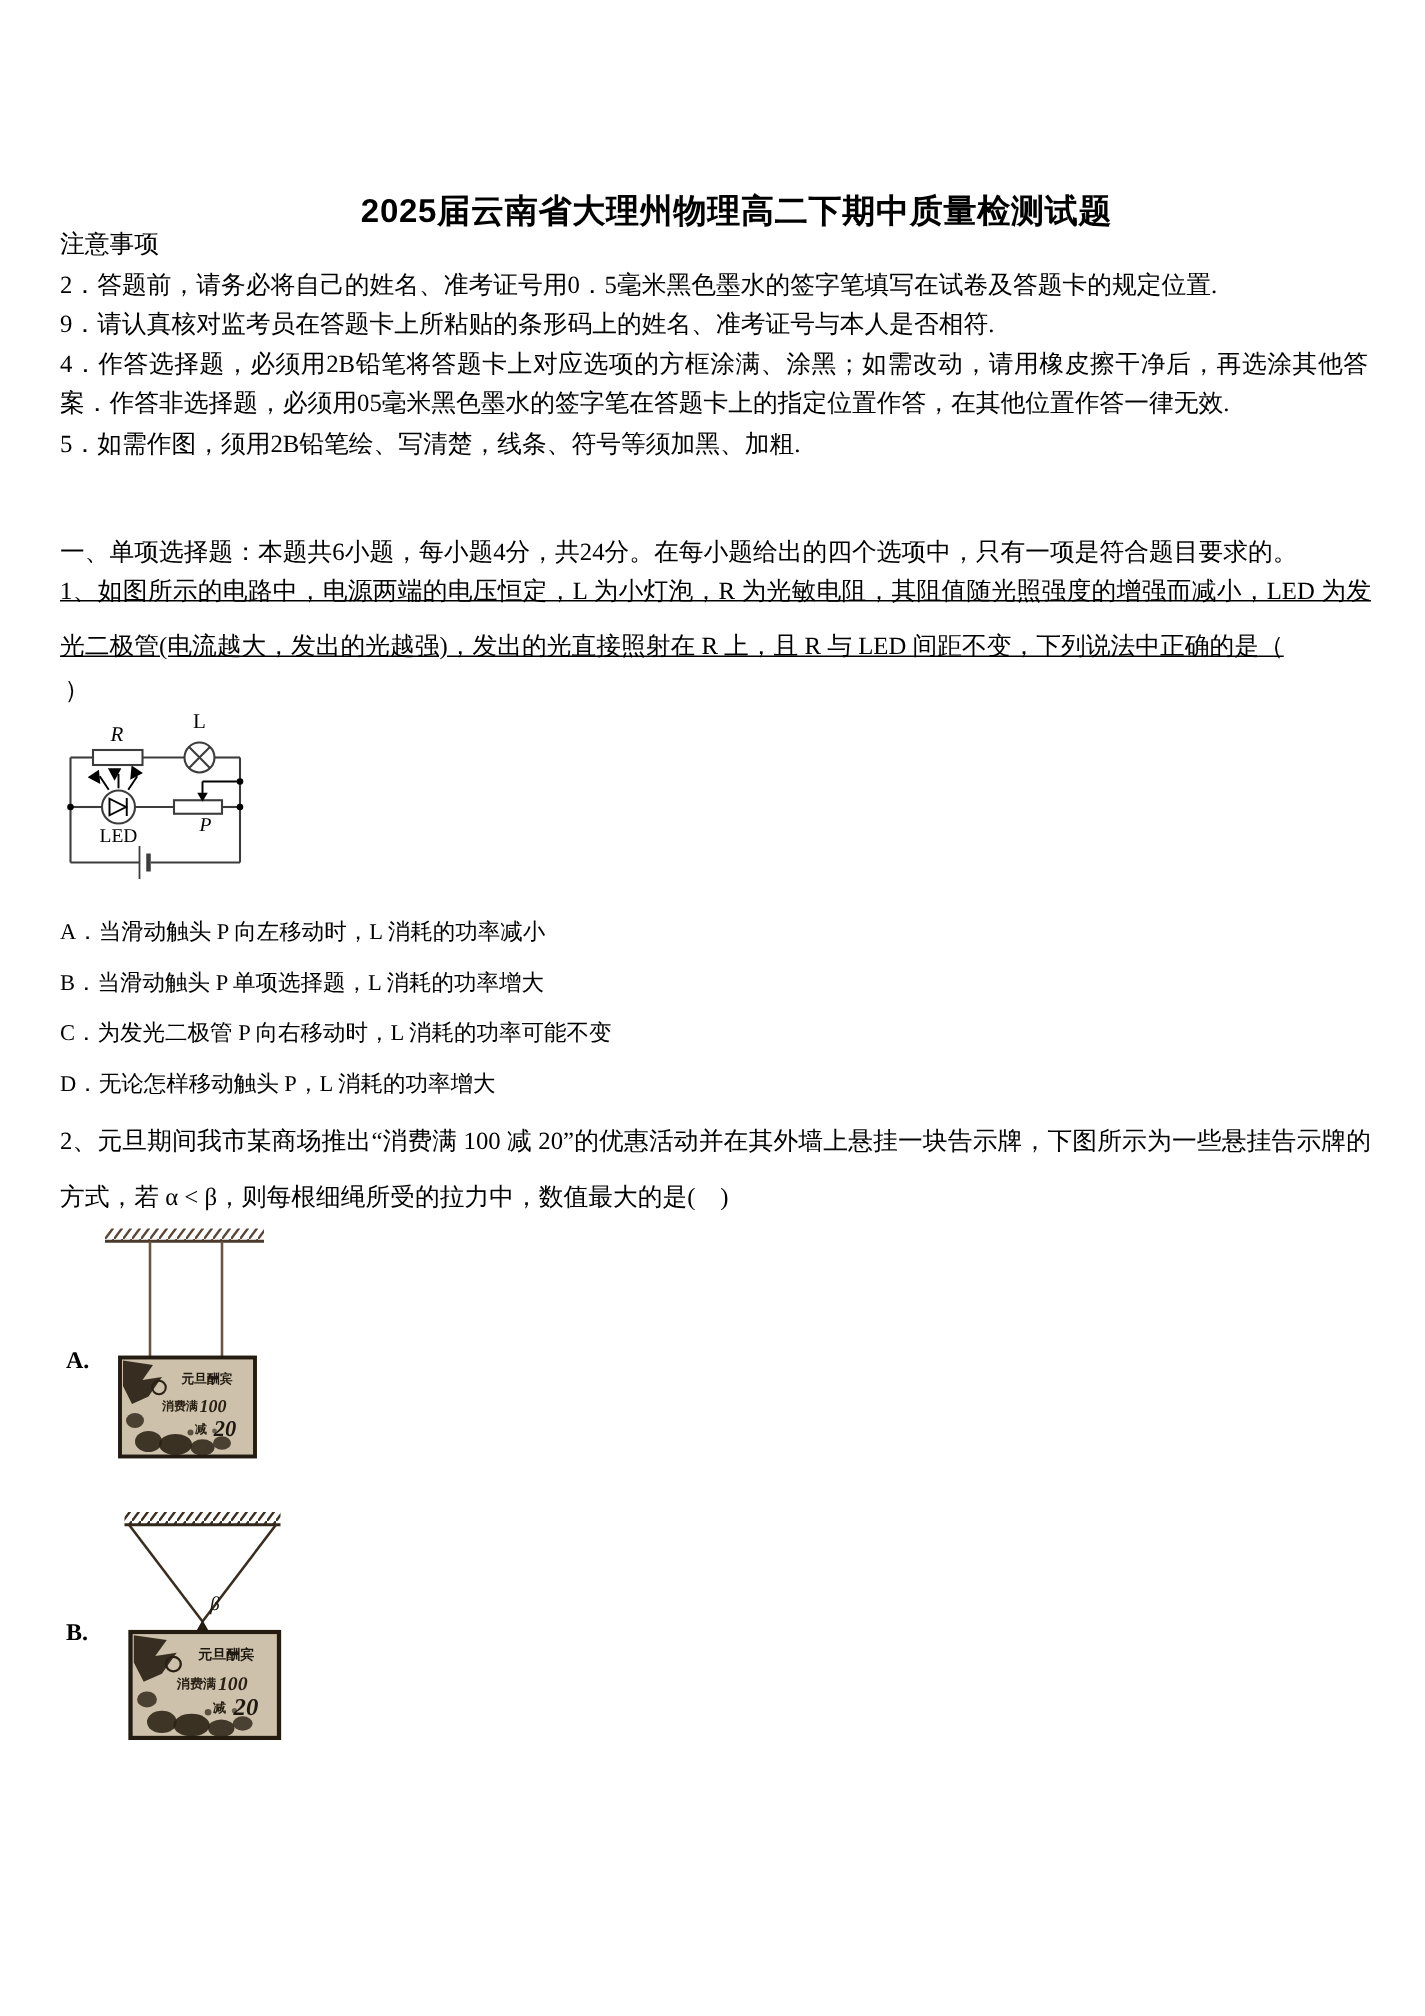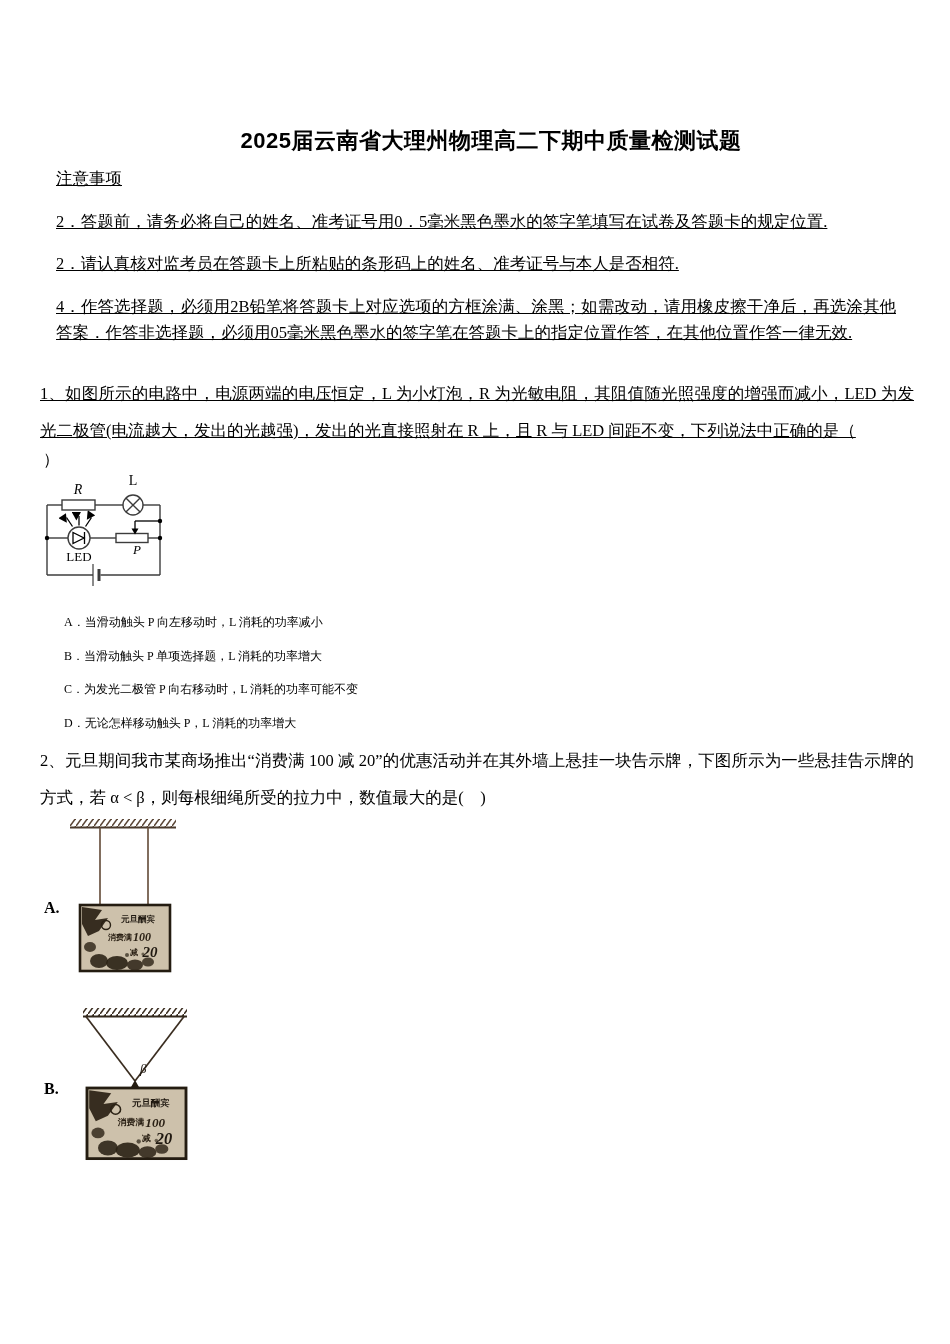"注意事项" .notice p { margin: 16px -> 0; text-decoration: underline -> none }
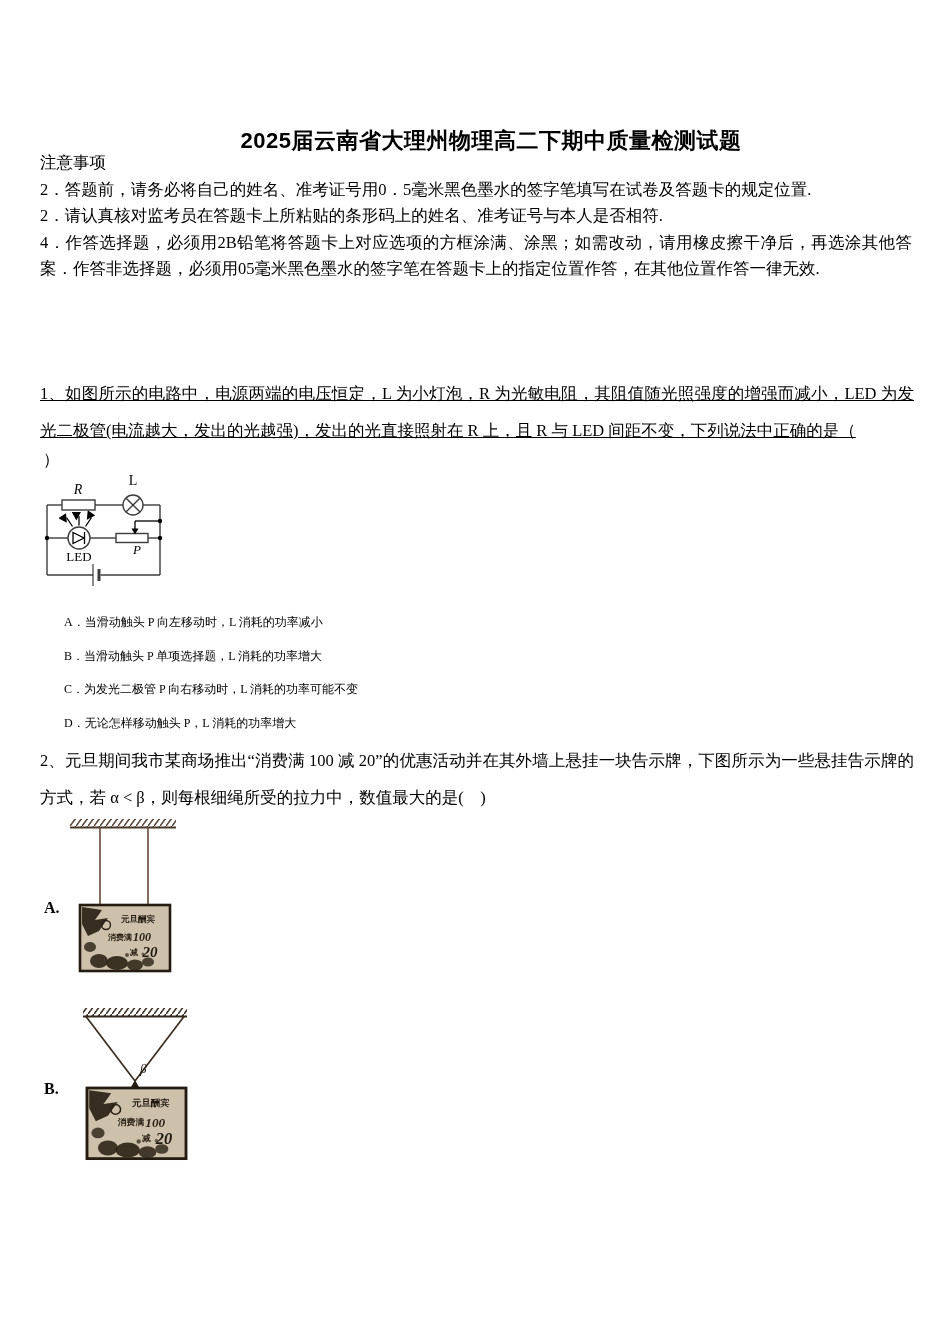"2．请认真核对监考员在答题卡上所粘贴的条形码上的姓名、准考证号与本人是否相符." p { text: 2 -> 9 }
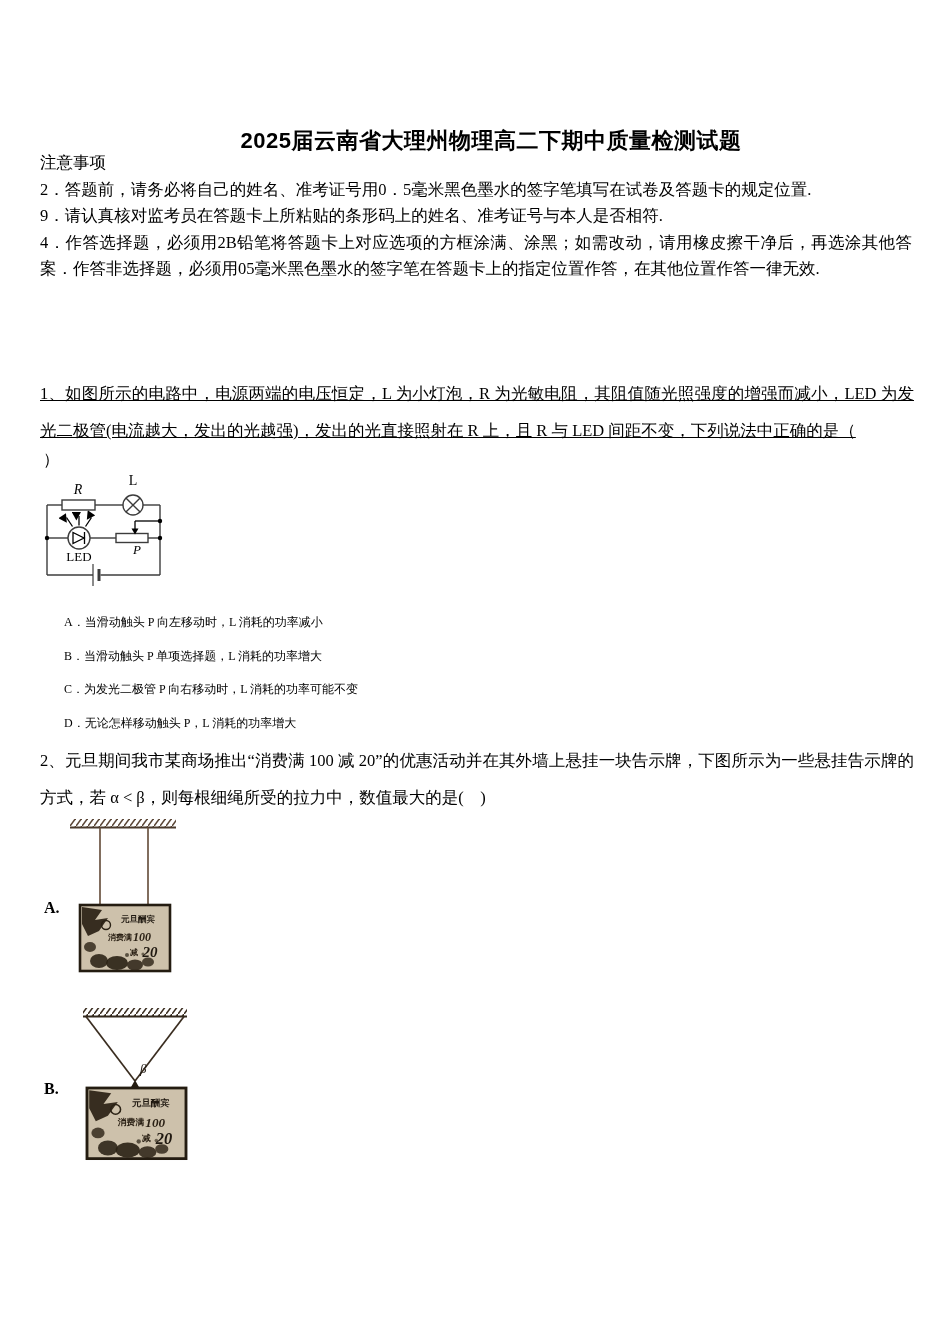"5．如需作图，须用2B铅笔绘、写清楚，线条、符号等须加黑、加粗." p { html: none -> <p>5．如需作图，须用2B铅笔绘、写清楚，线条、符号等须加黑、加粗.</p> }
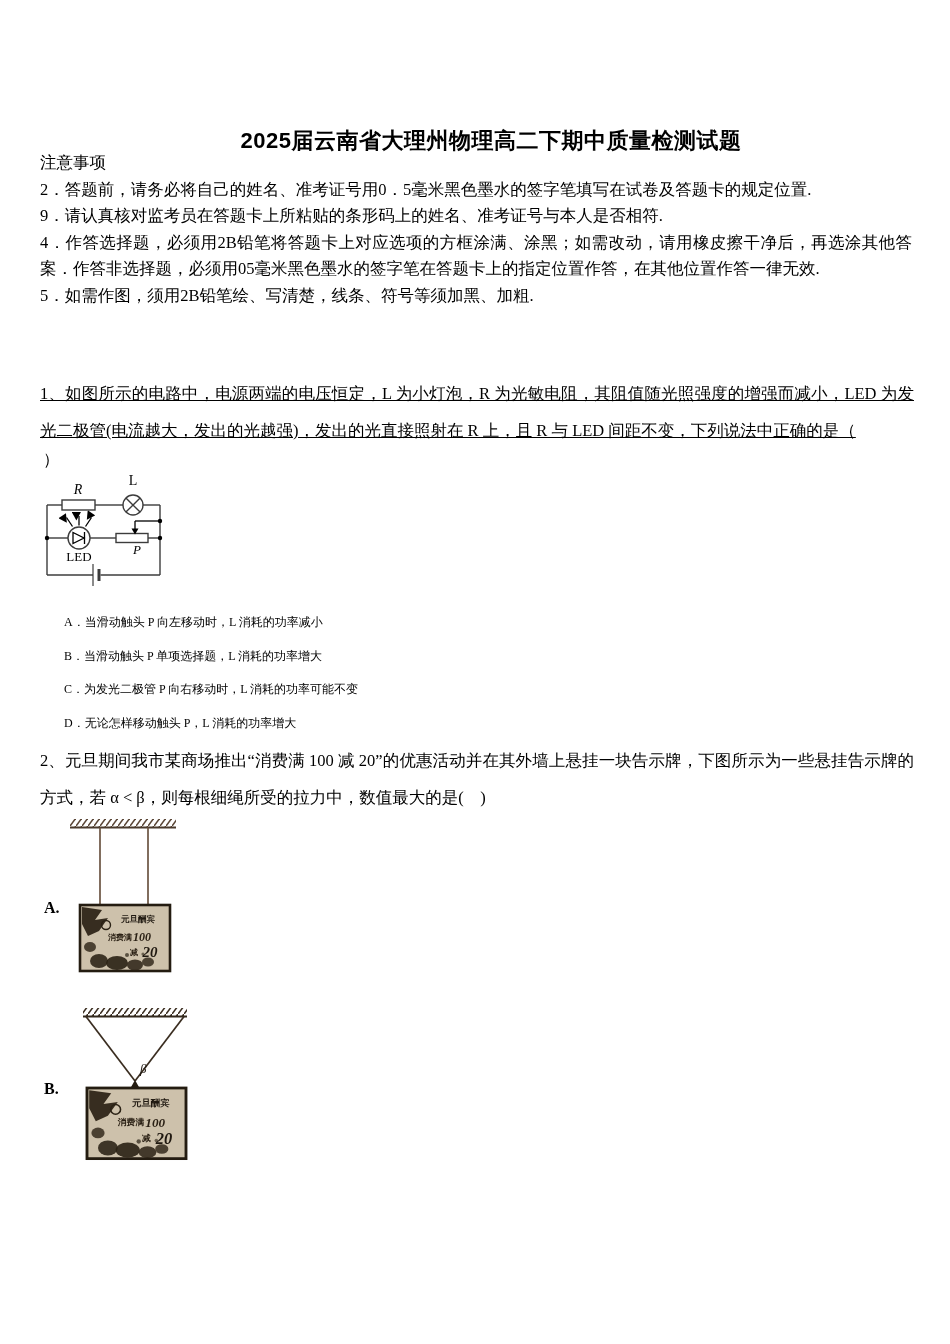"一、单项选择题：本题共6小题，每小题4分，共24分。在每小题给出的四个选项中，只" div.section-heading { html: none -> <div>一、单项选择题：本题共6小题，每小题4分，共24分。在每小题给出的四个选项中，只有一项是符合题目要求的。</div> }
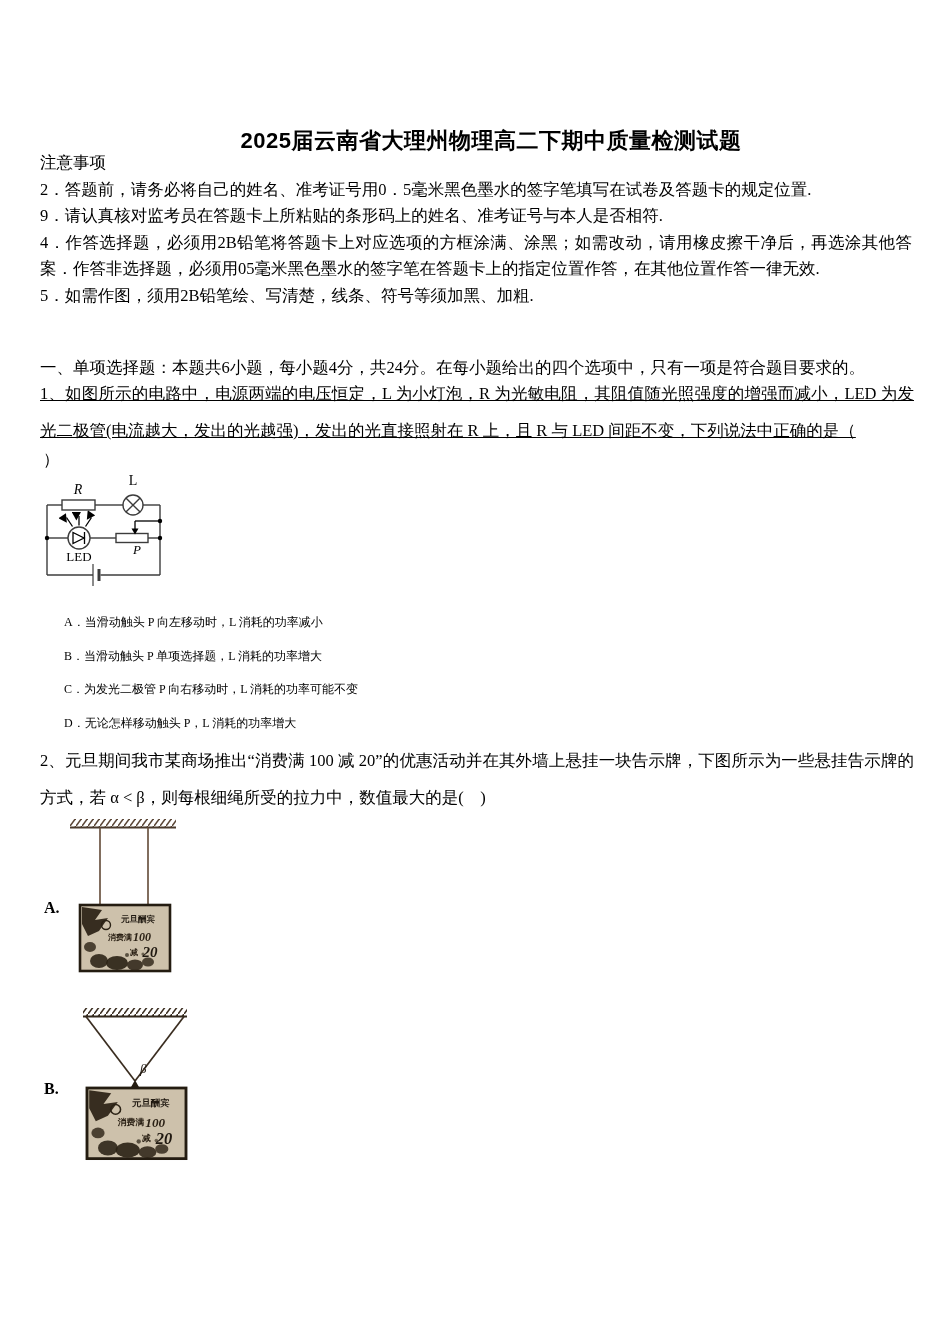"A．当滑动触头 P 向左移动时，L 消耗的功率减小" .options { font-size: 12px -> 15px; margin-left: 24px -> none }
